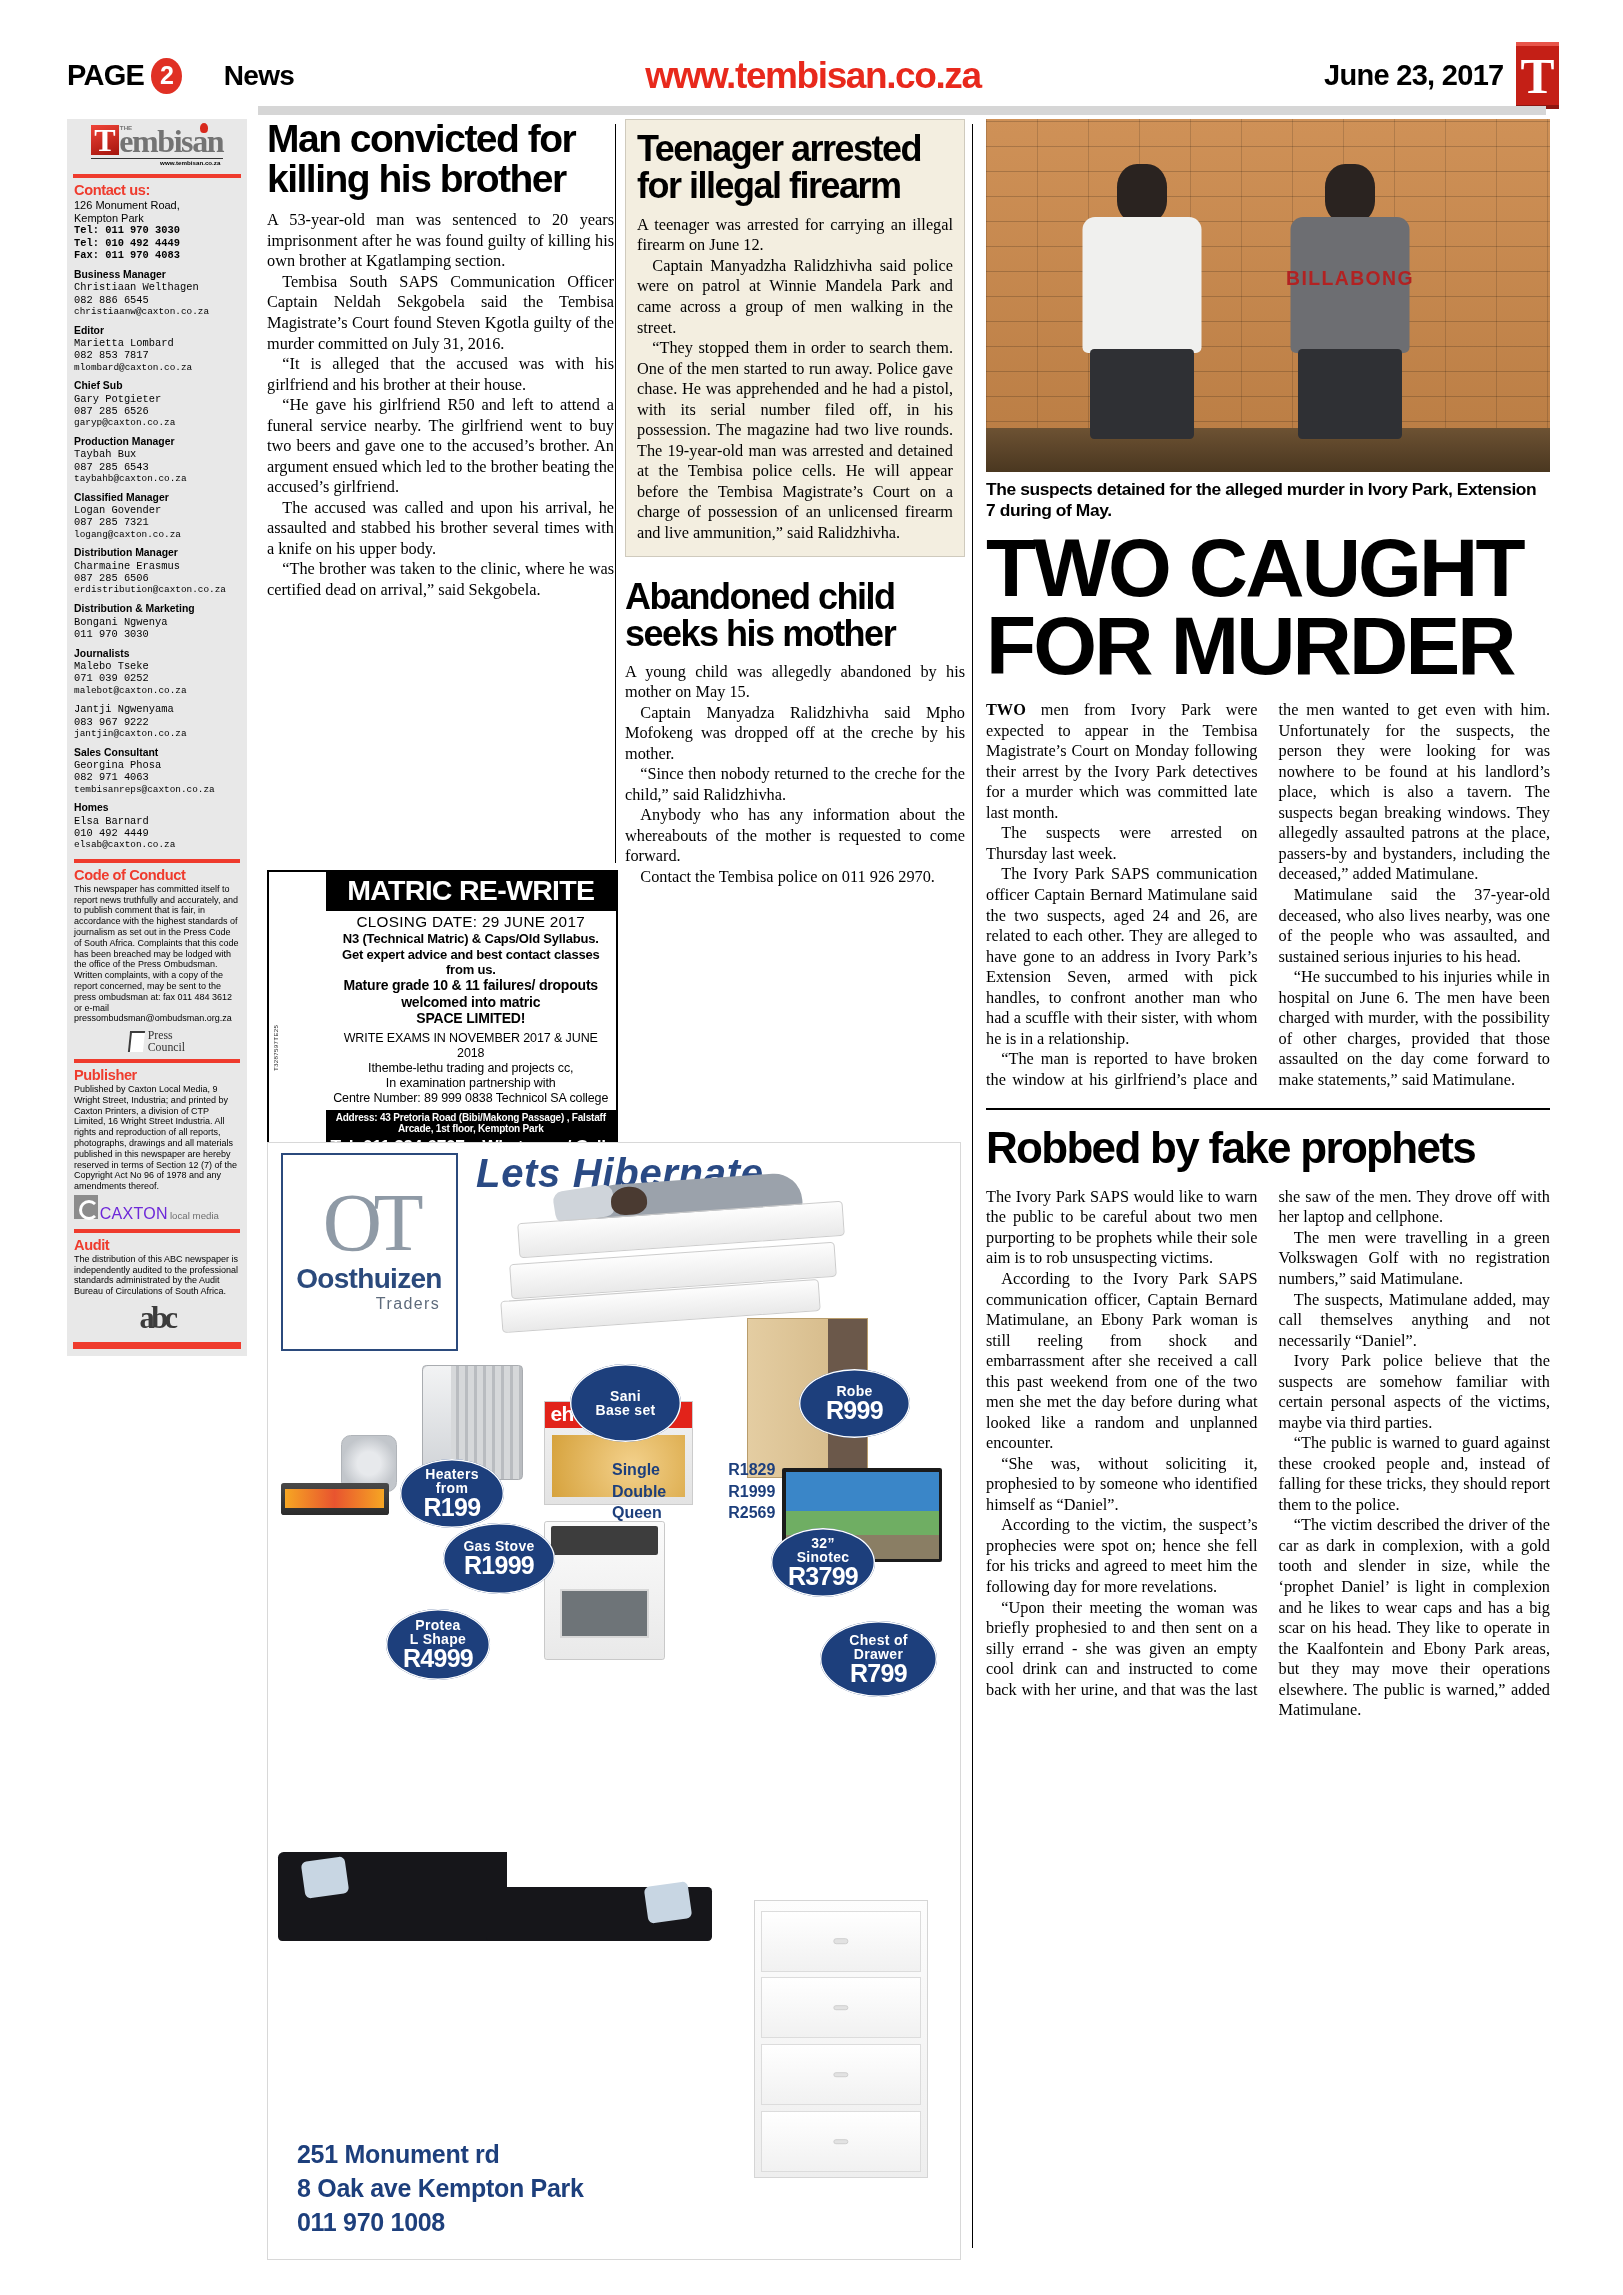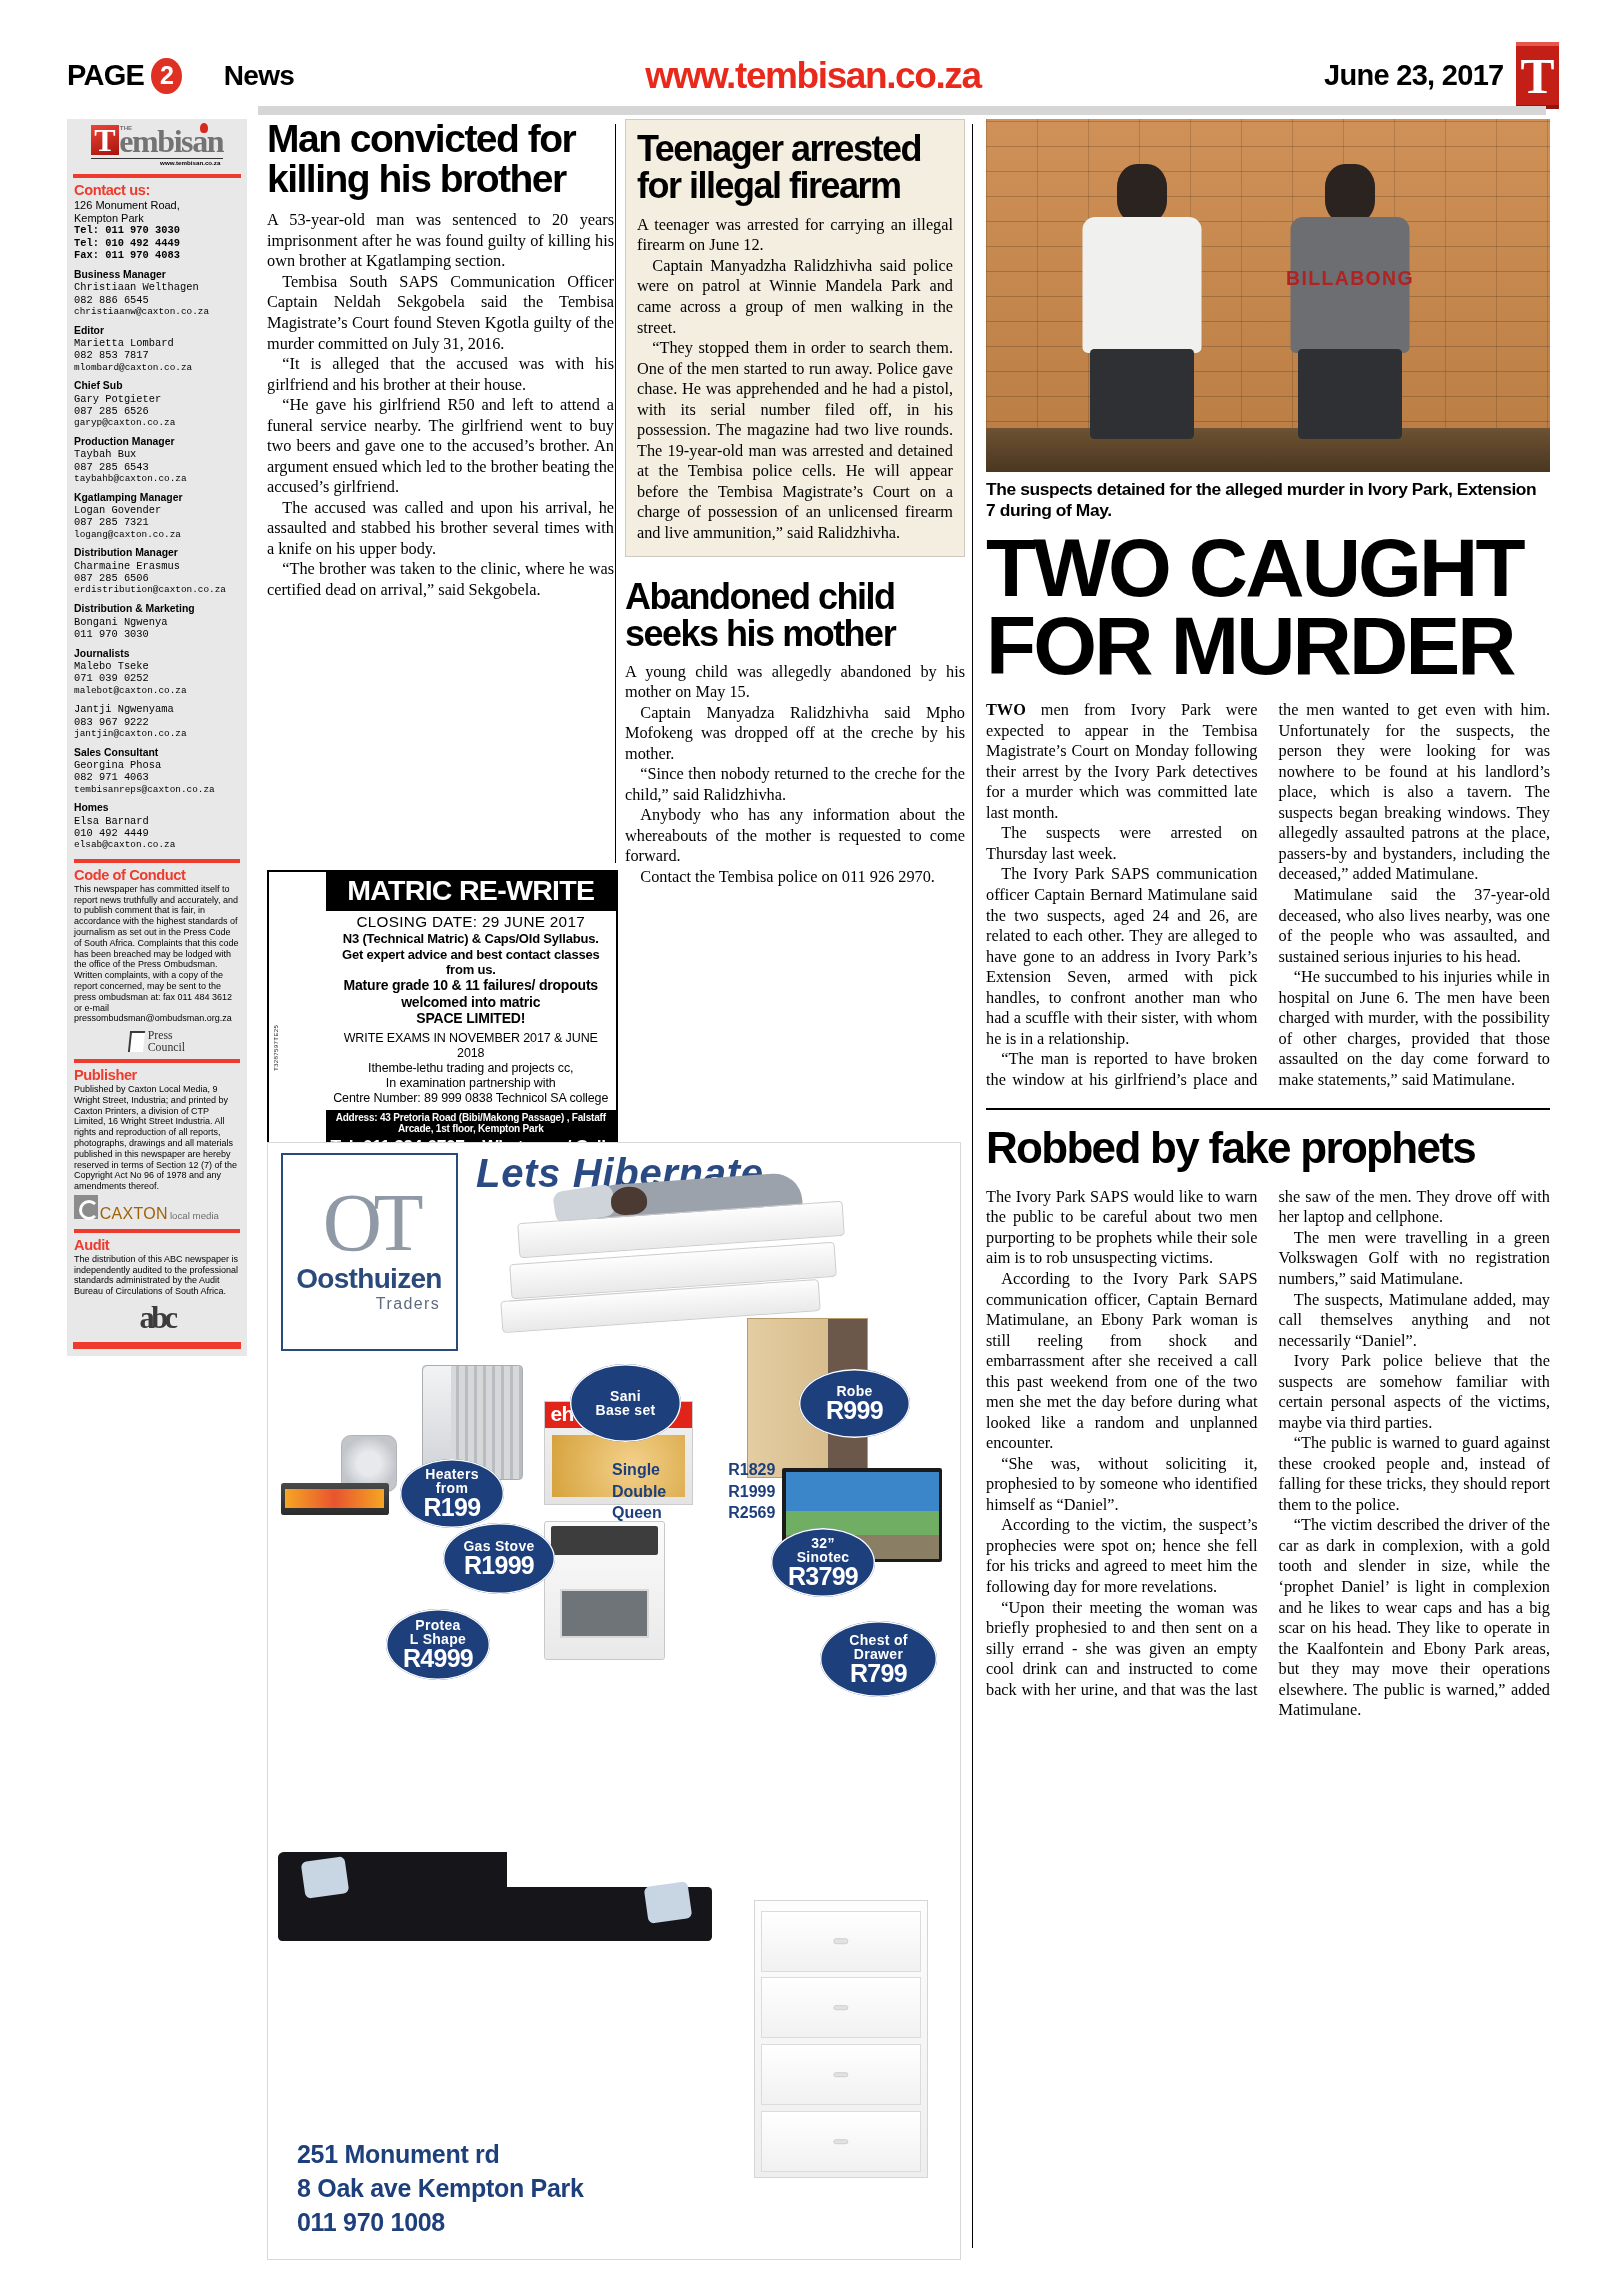"Kgatlamping Manager" div.sb-role { text: Kgatlamping -> Classified }
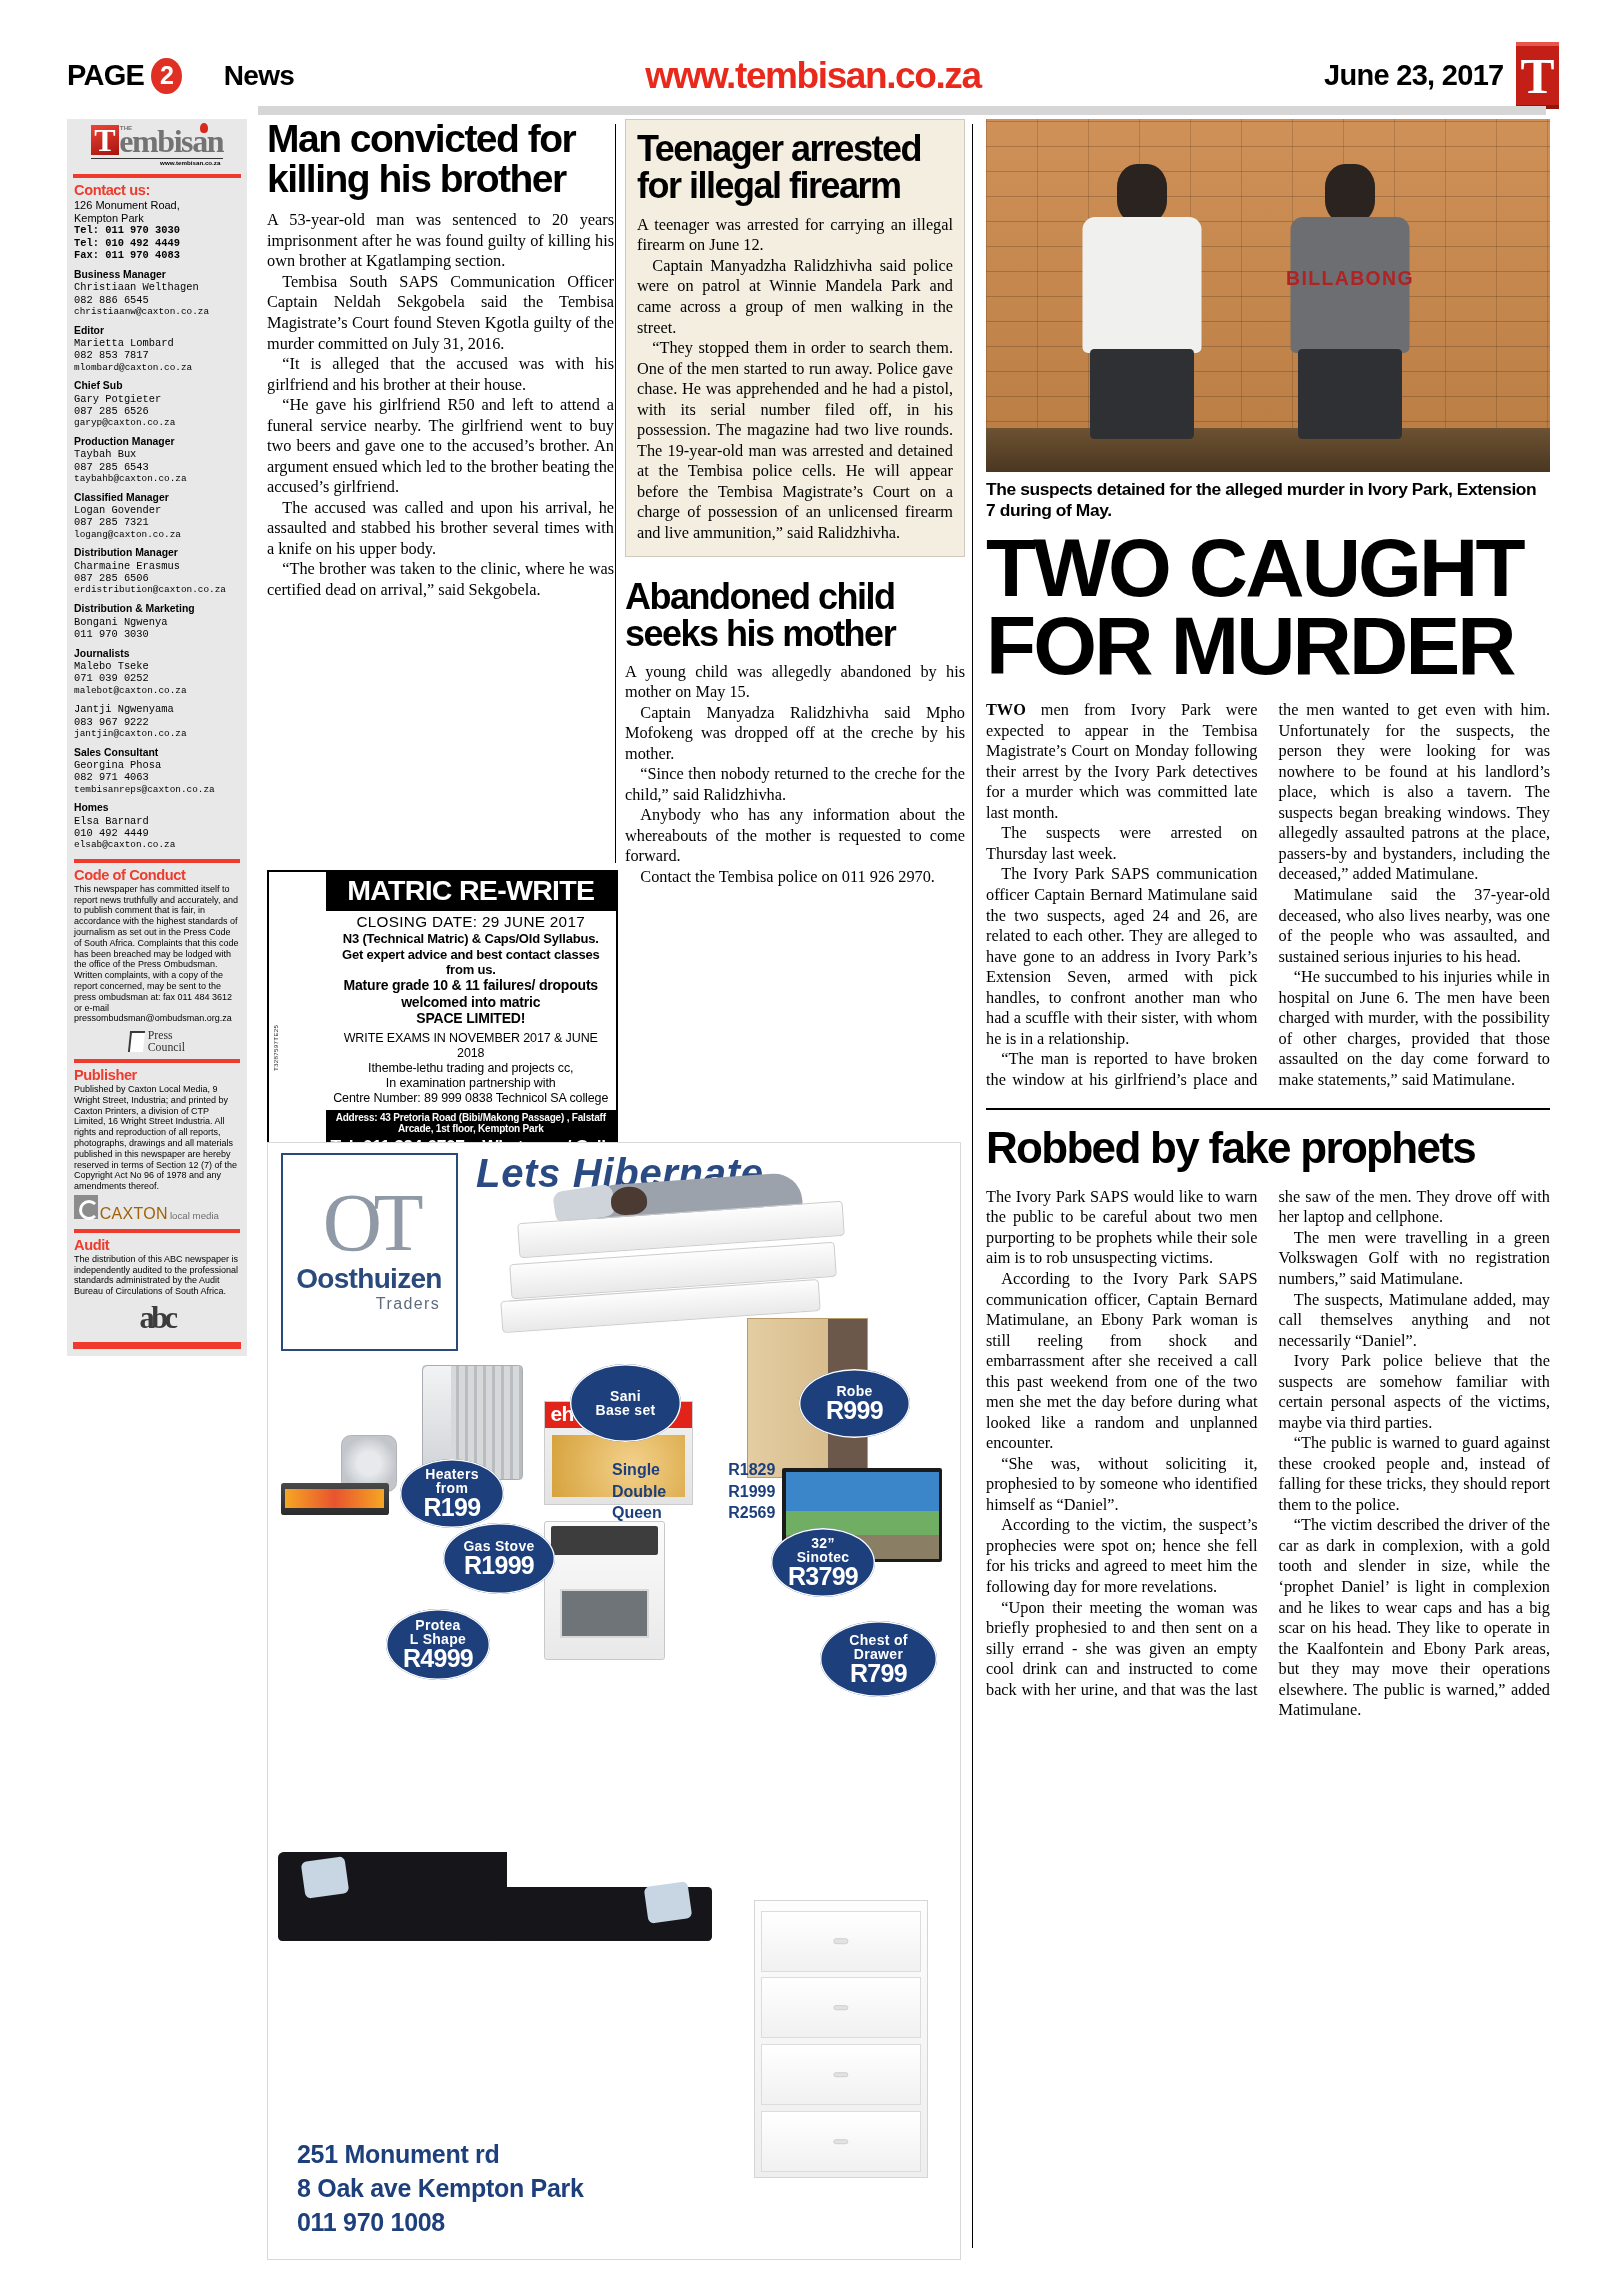"CAXTON" .cx-name { color: #a16207 -> #6d28d9 }
